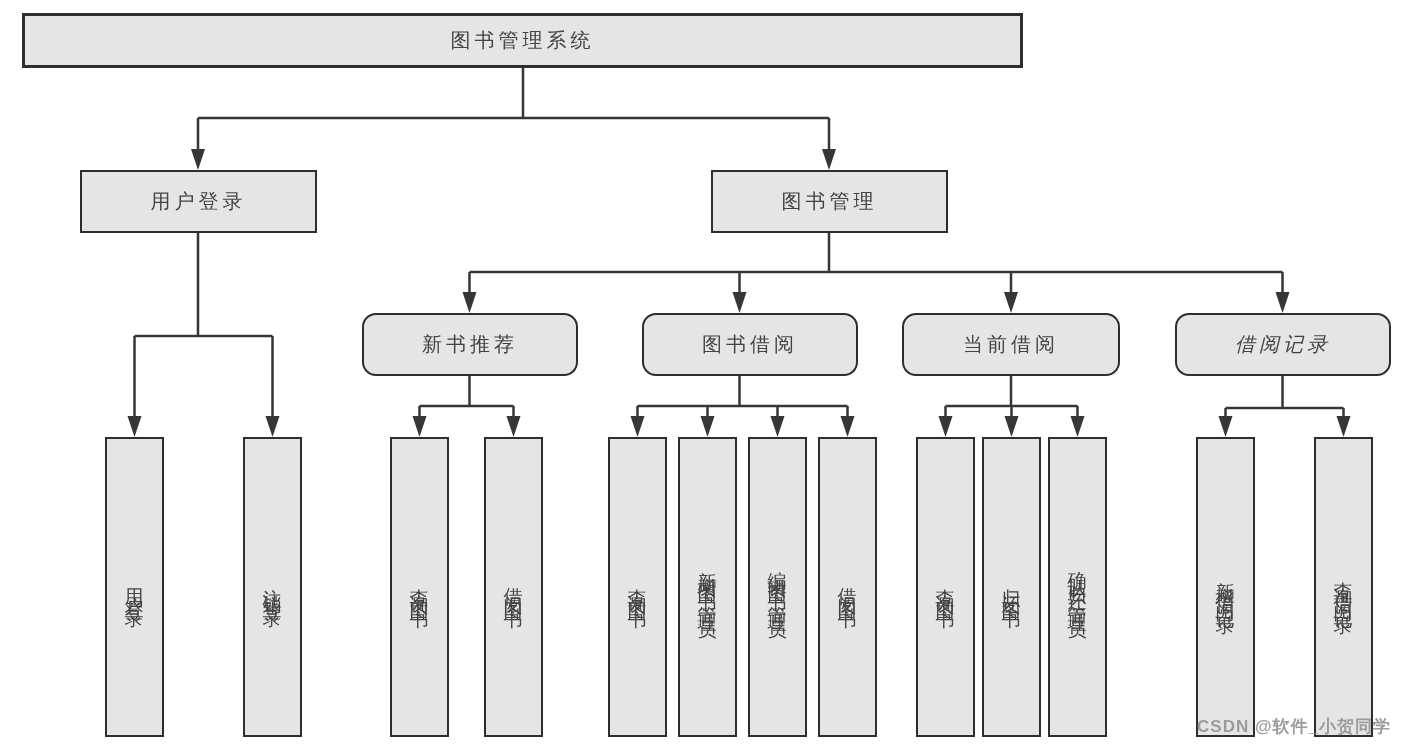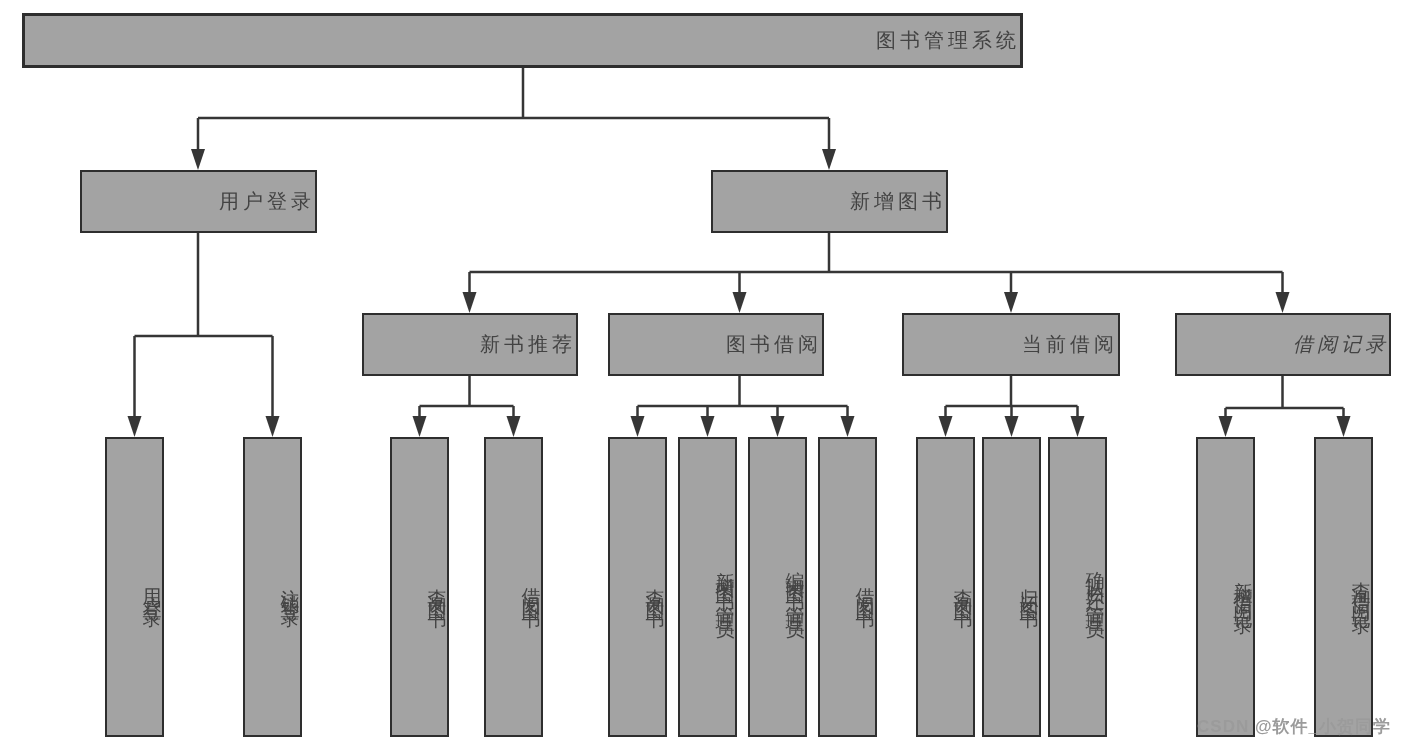"图书管理系统" .box { background: #a3a3a3 -> #e5e5e5; justify-content: flex-end -> center }
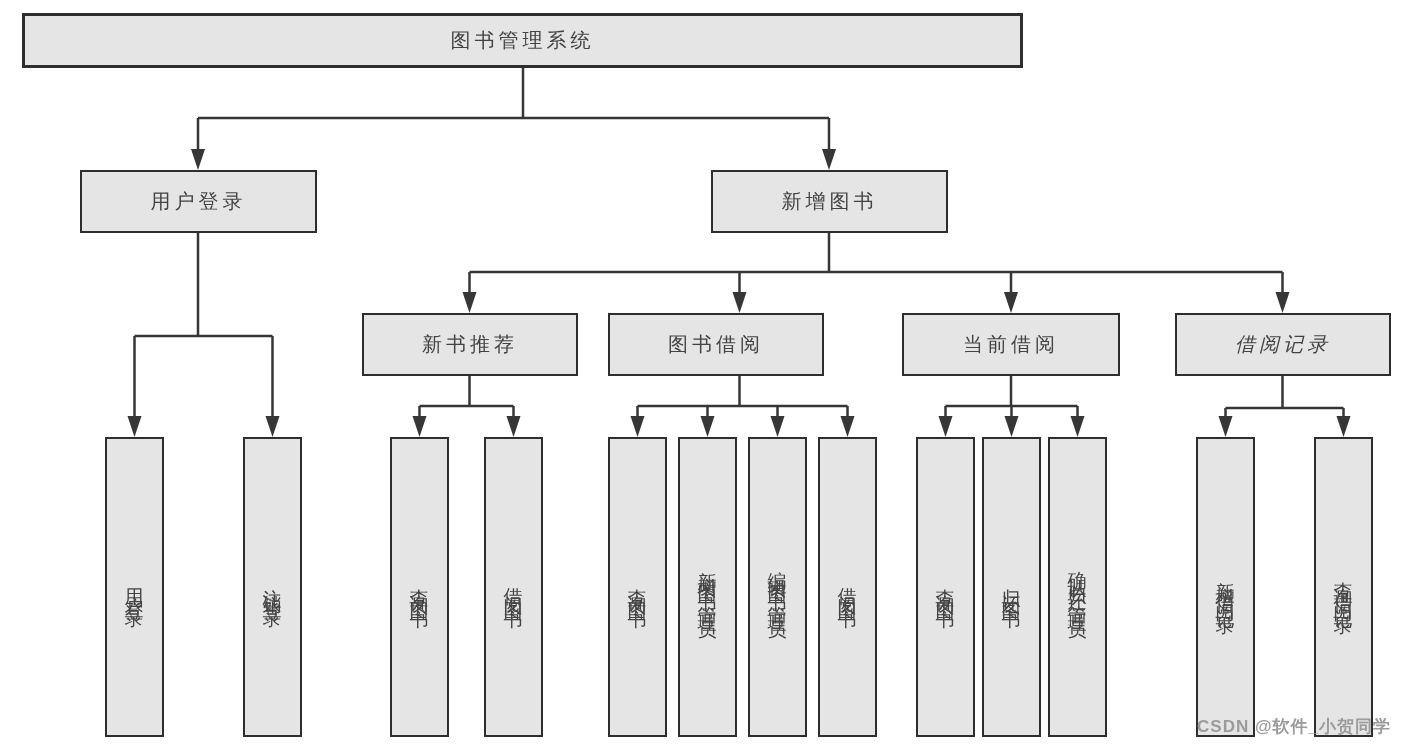"新增图书" span { text: 新增图书 -> 图书管理 }
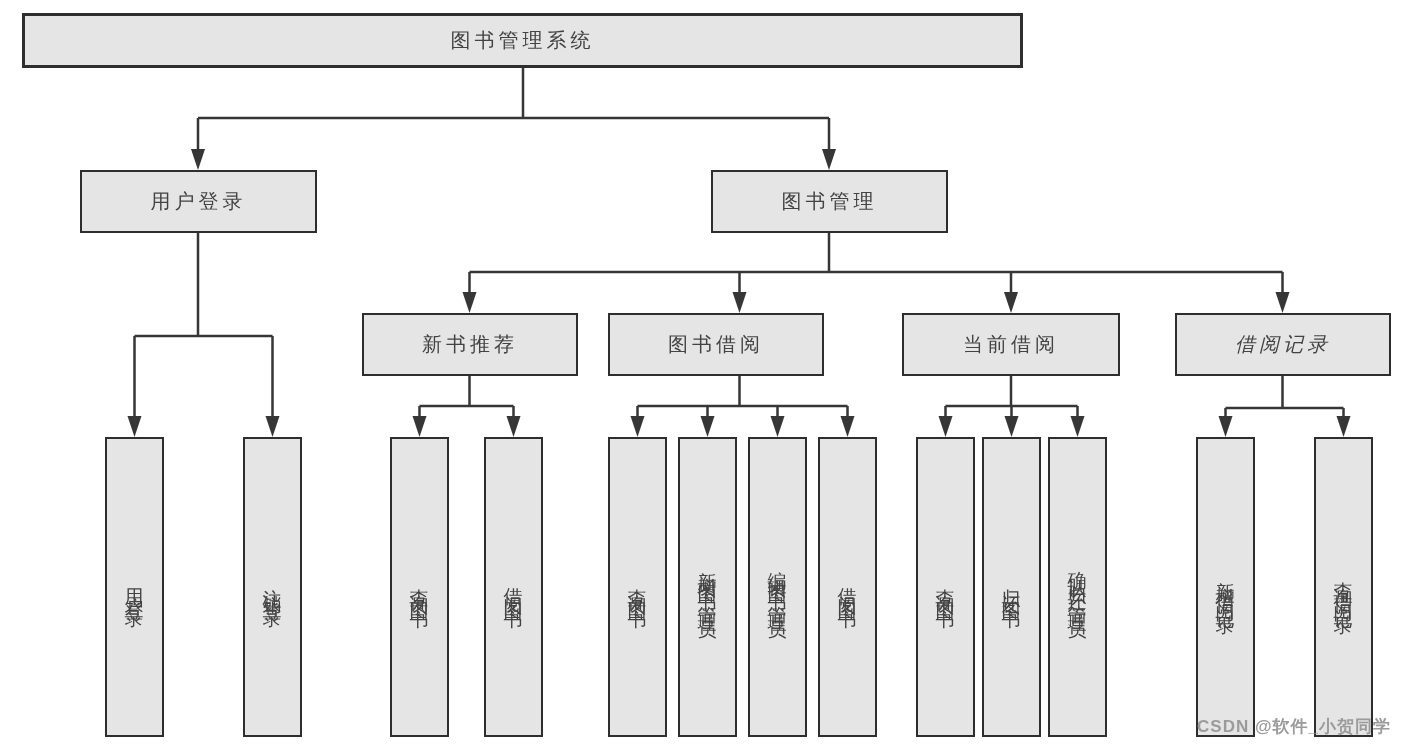"新书推荐" .lvl3 { border-radius: none -> 14px }
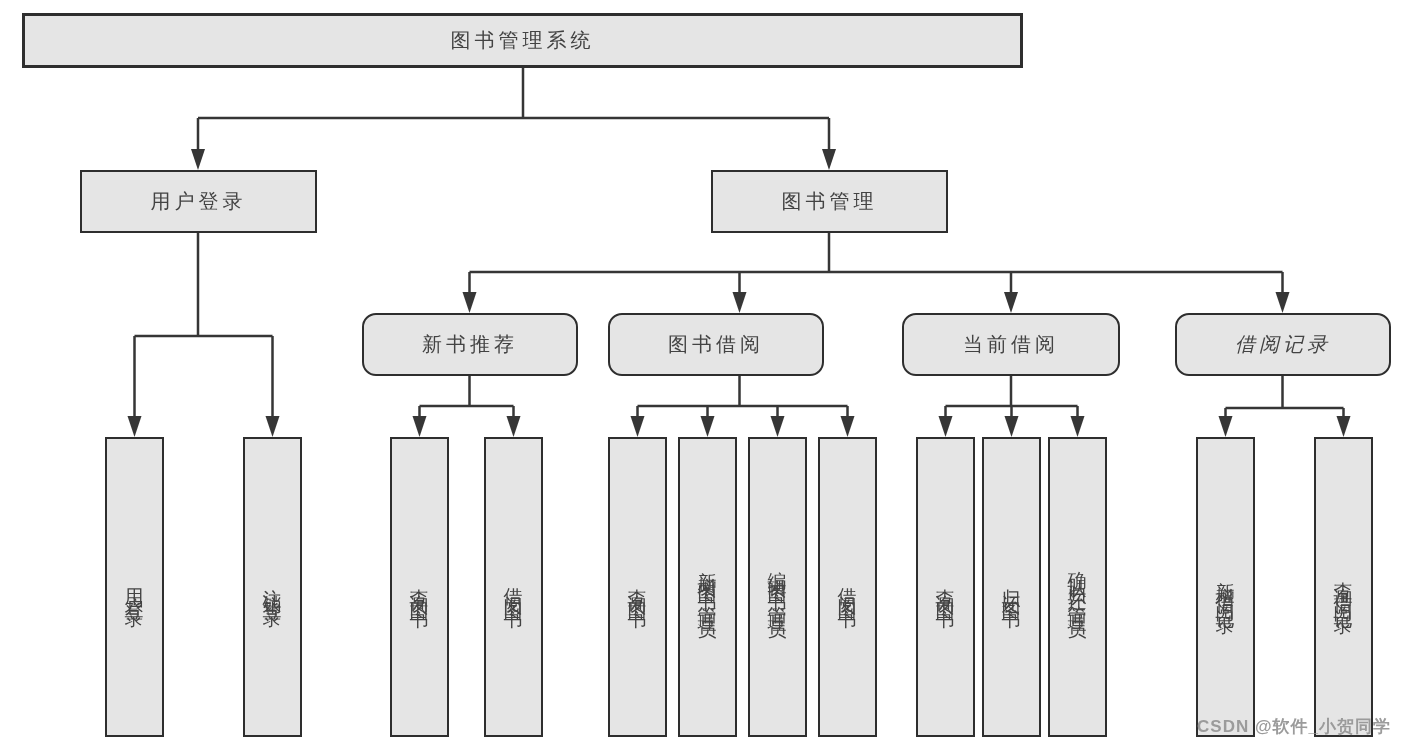"图书借阅" div.box { left: 608px -> 642px }
